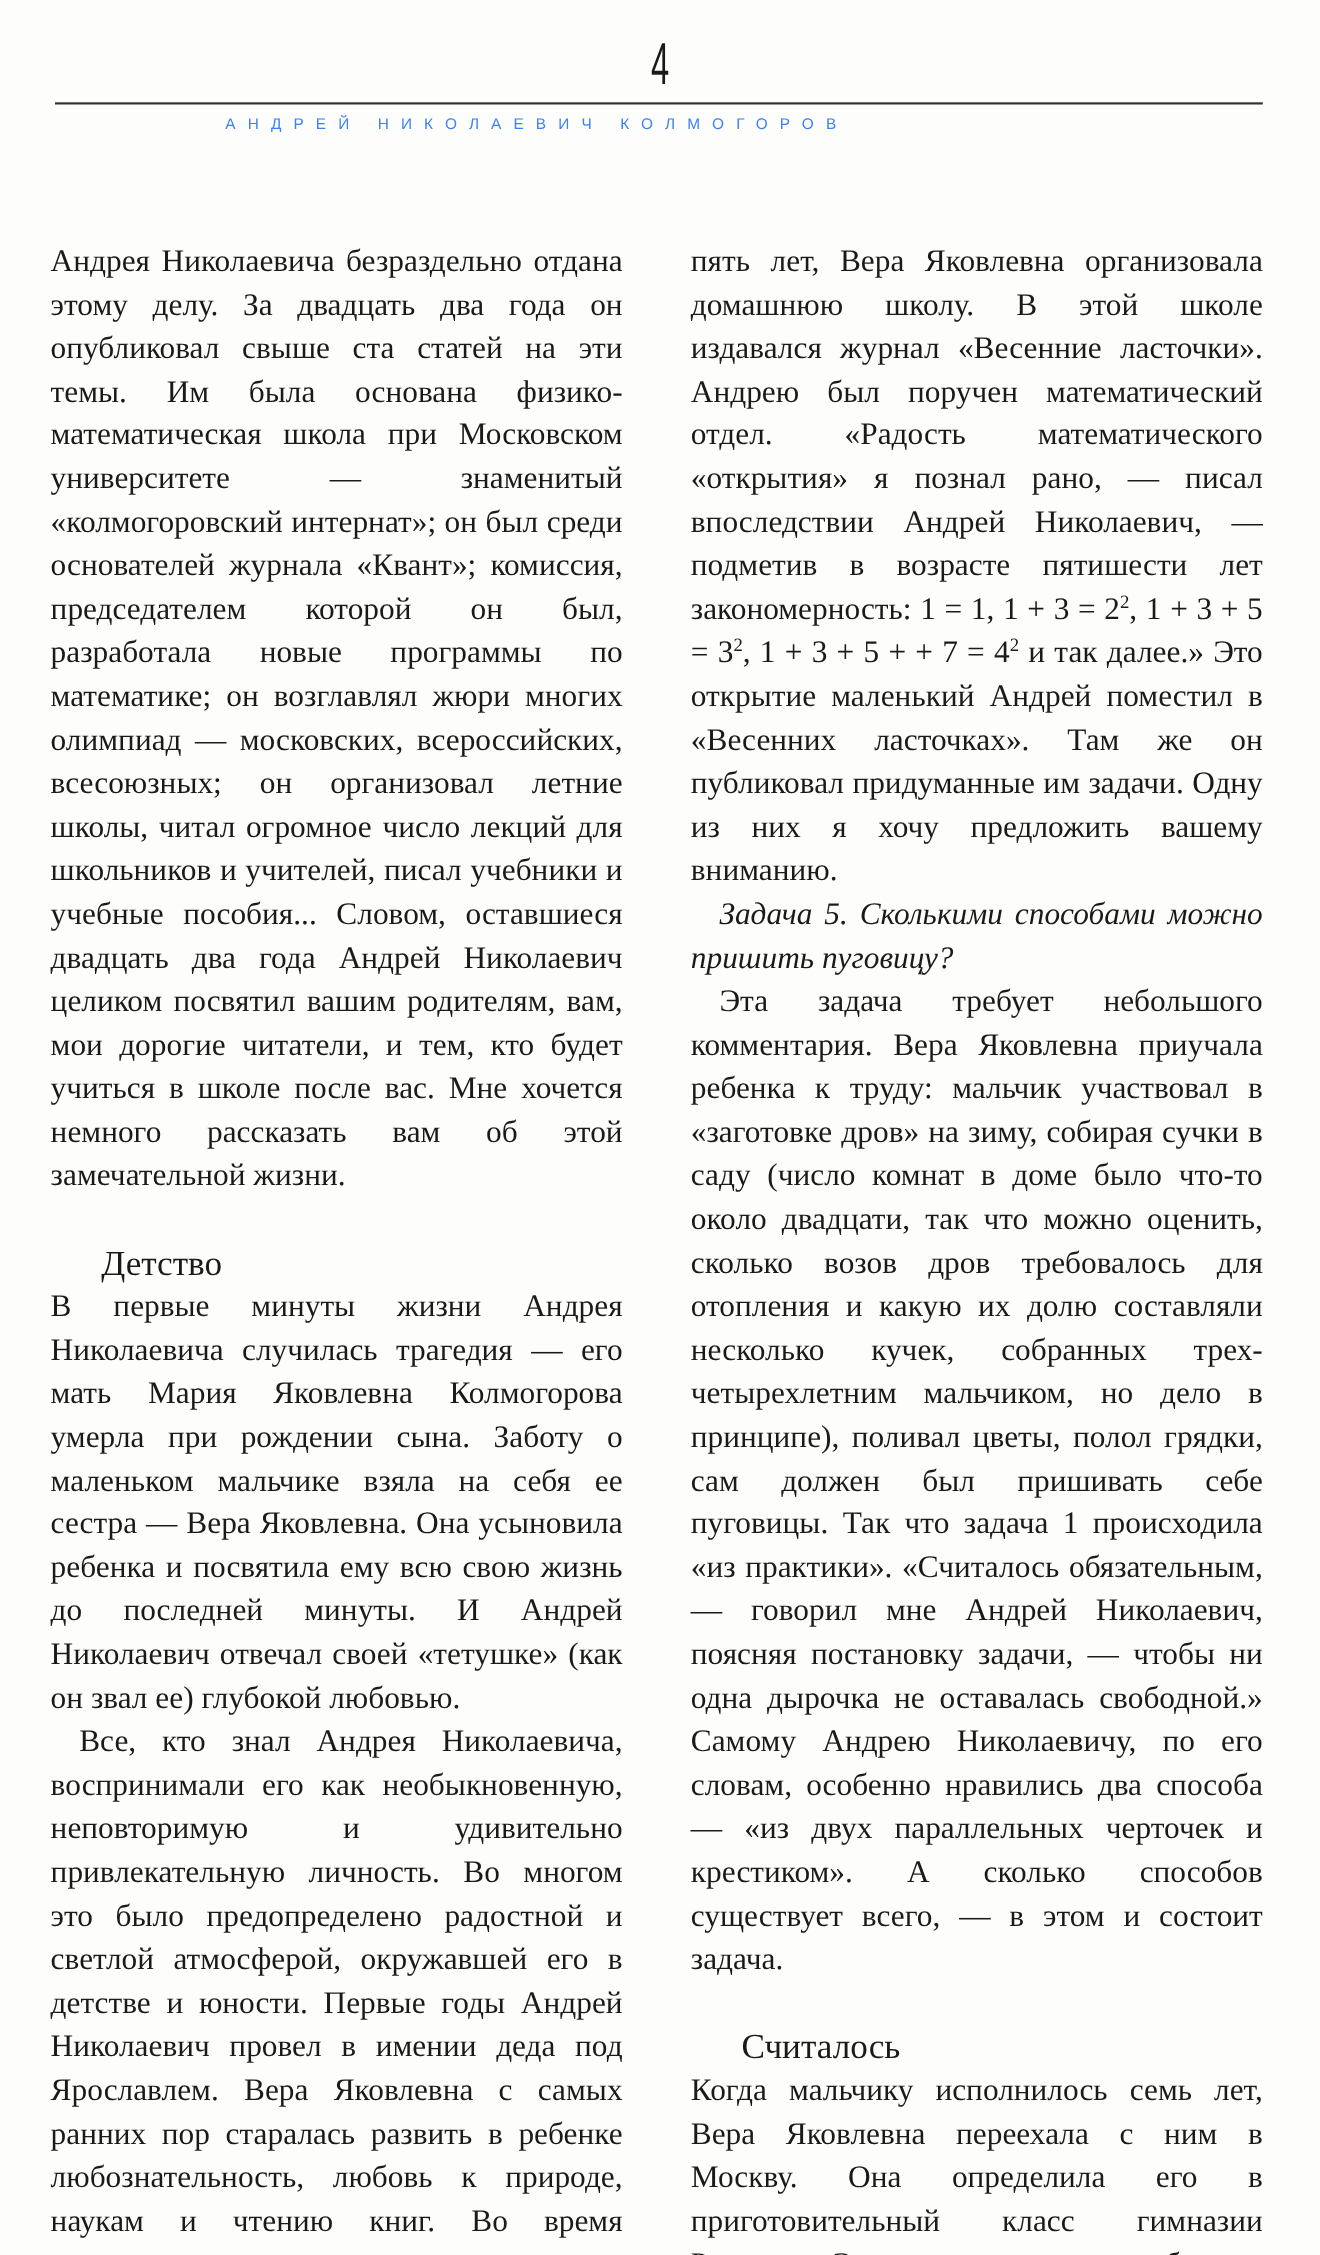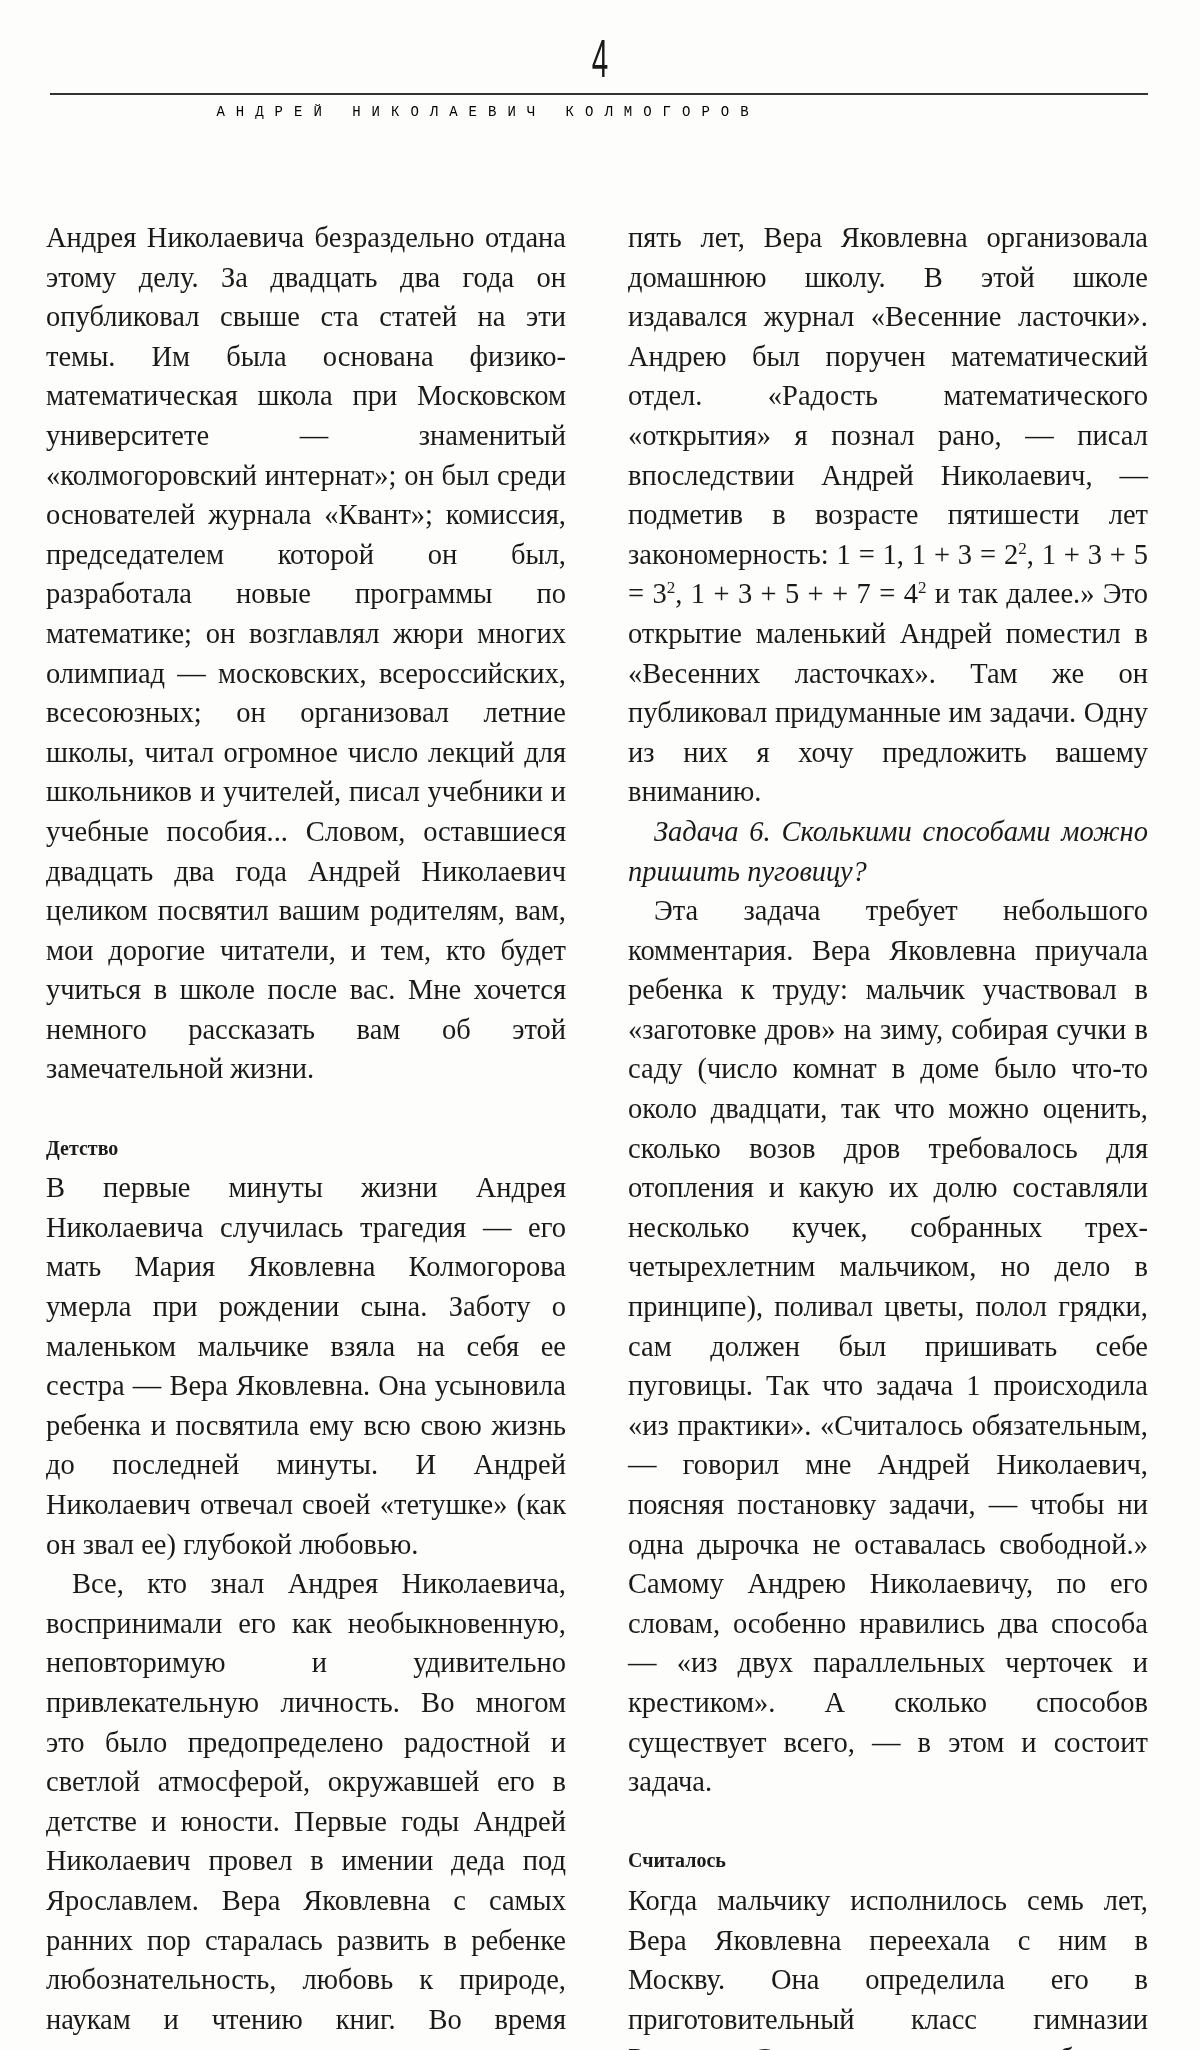"АНДРЕЙ НИКОЛАЕВИЧ КОЛМОГОРОВ" .running-head { color: #000000 -> #3b82f6; font-family: Liberation Mono, monospace -> Liberation Sans, sans-serif }
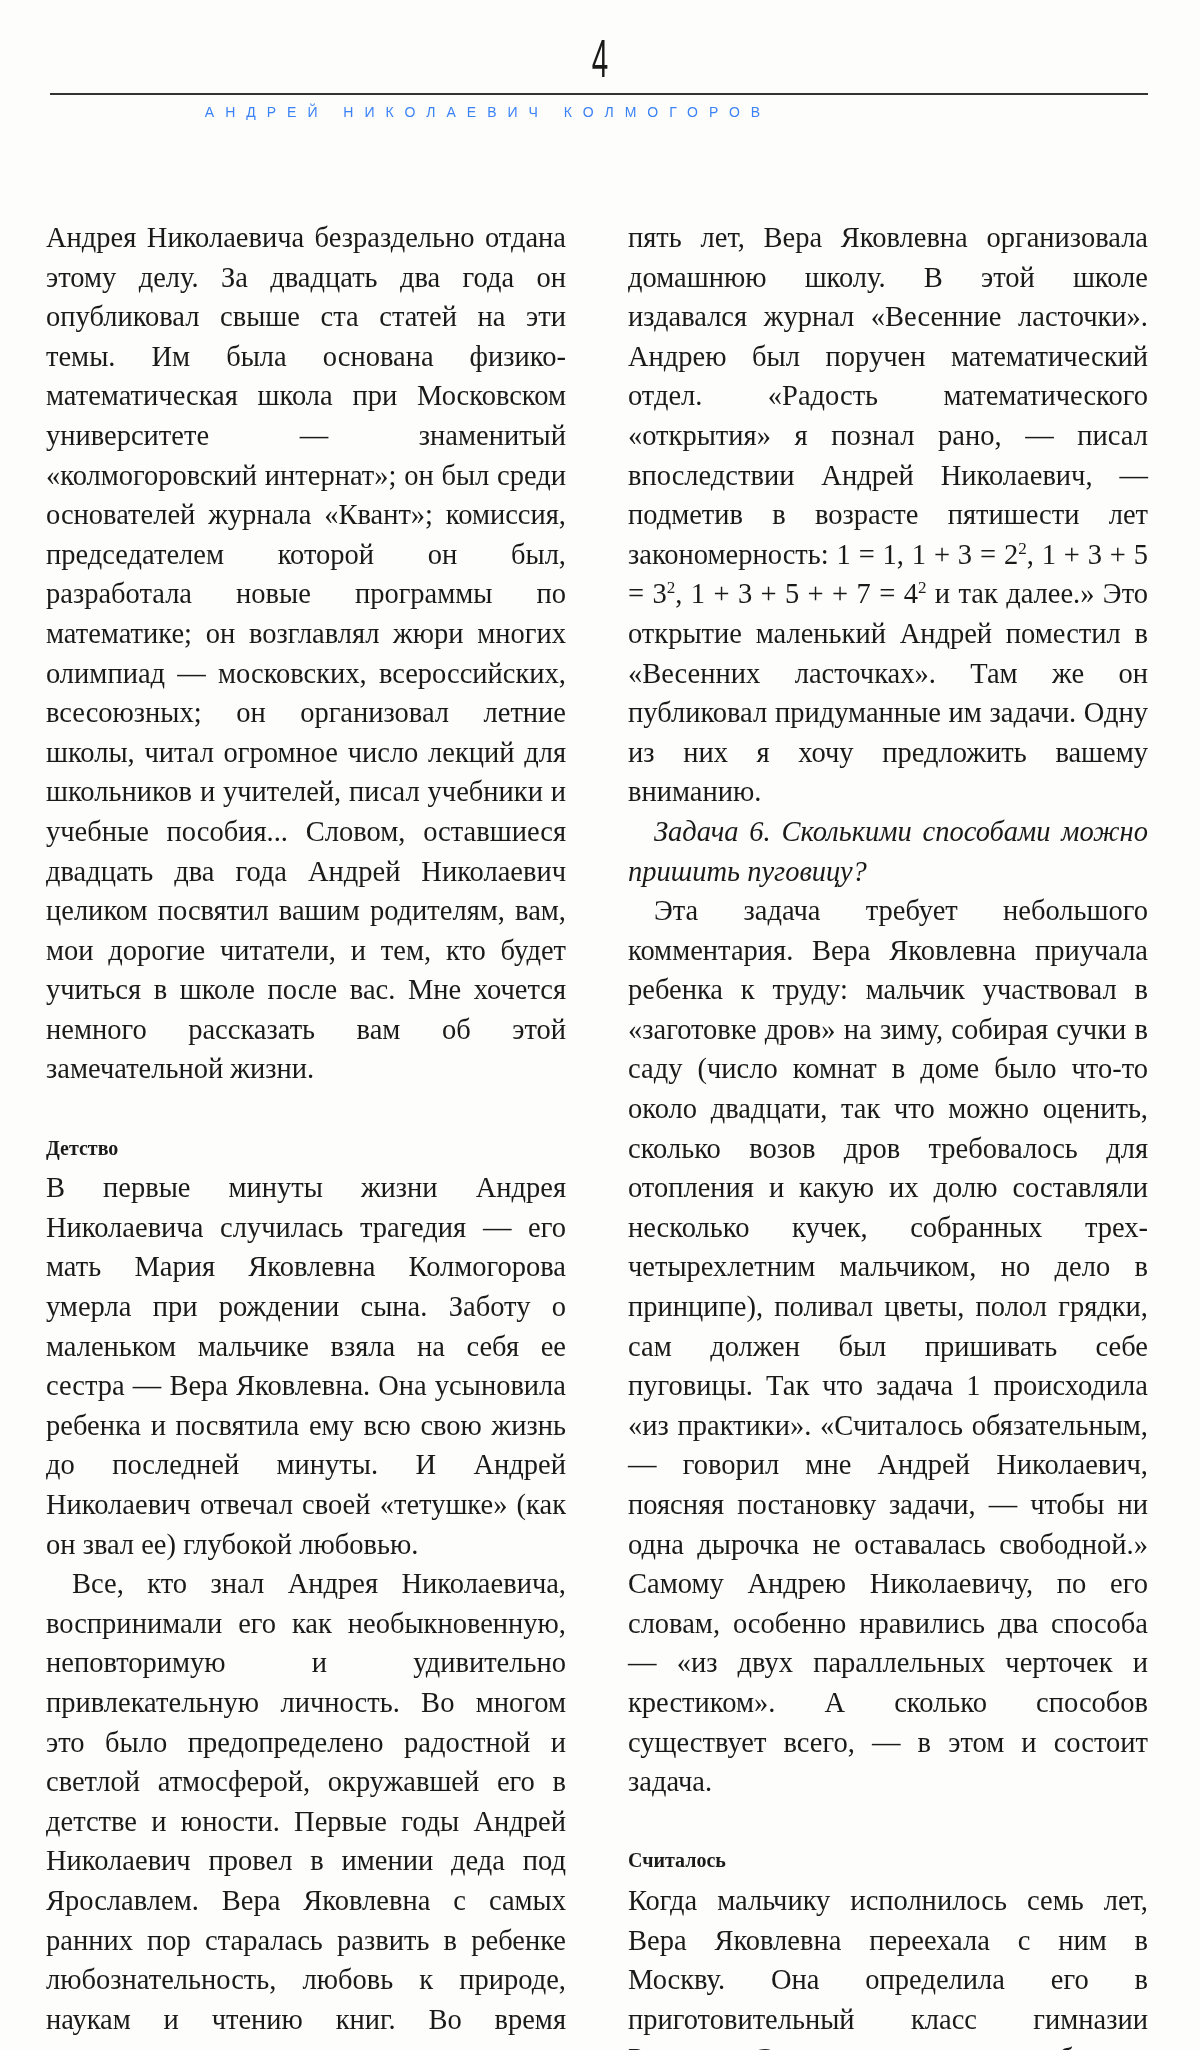"Задача 6. Сколькими способами можно" p.task { text: 6 -> 5 }
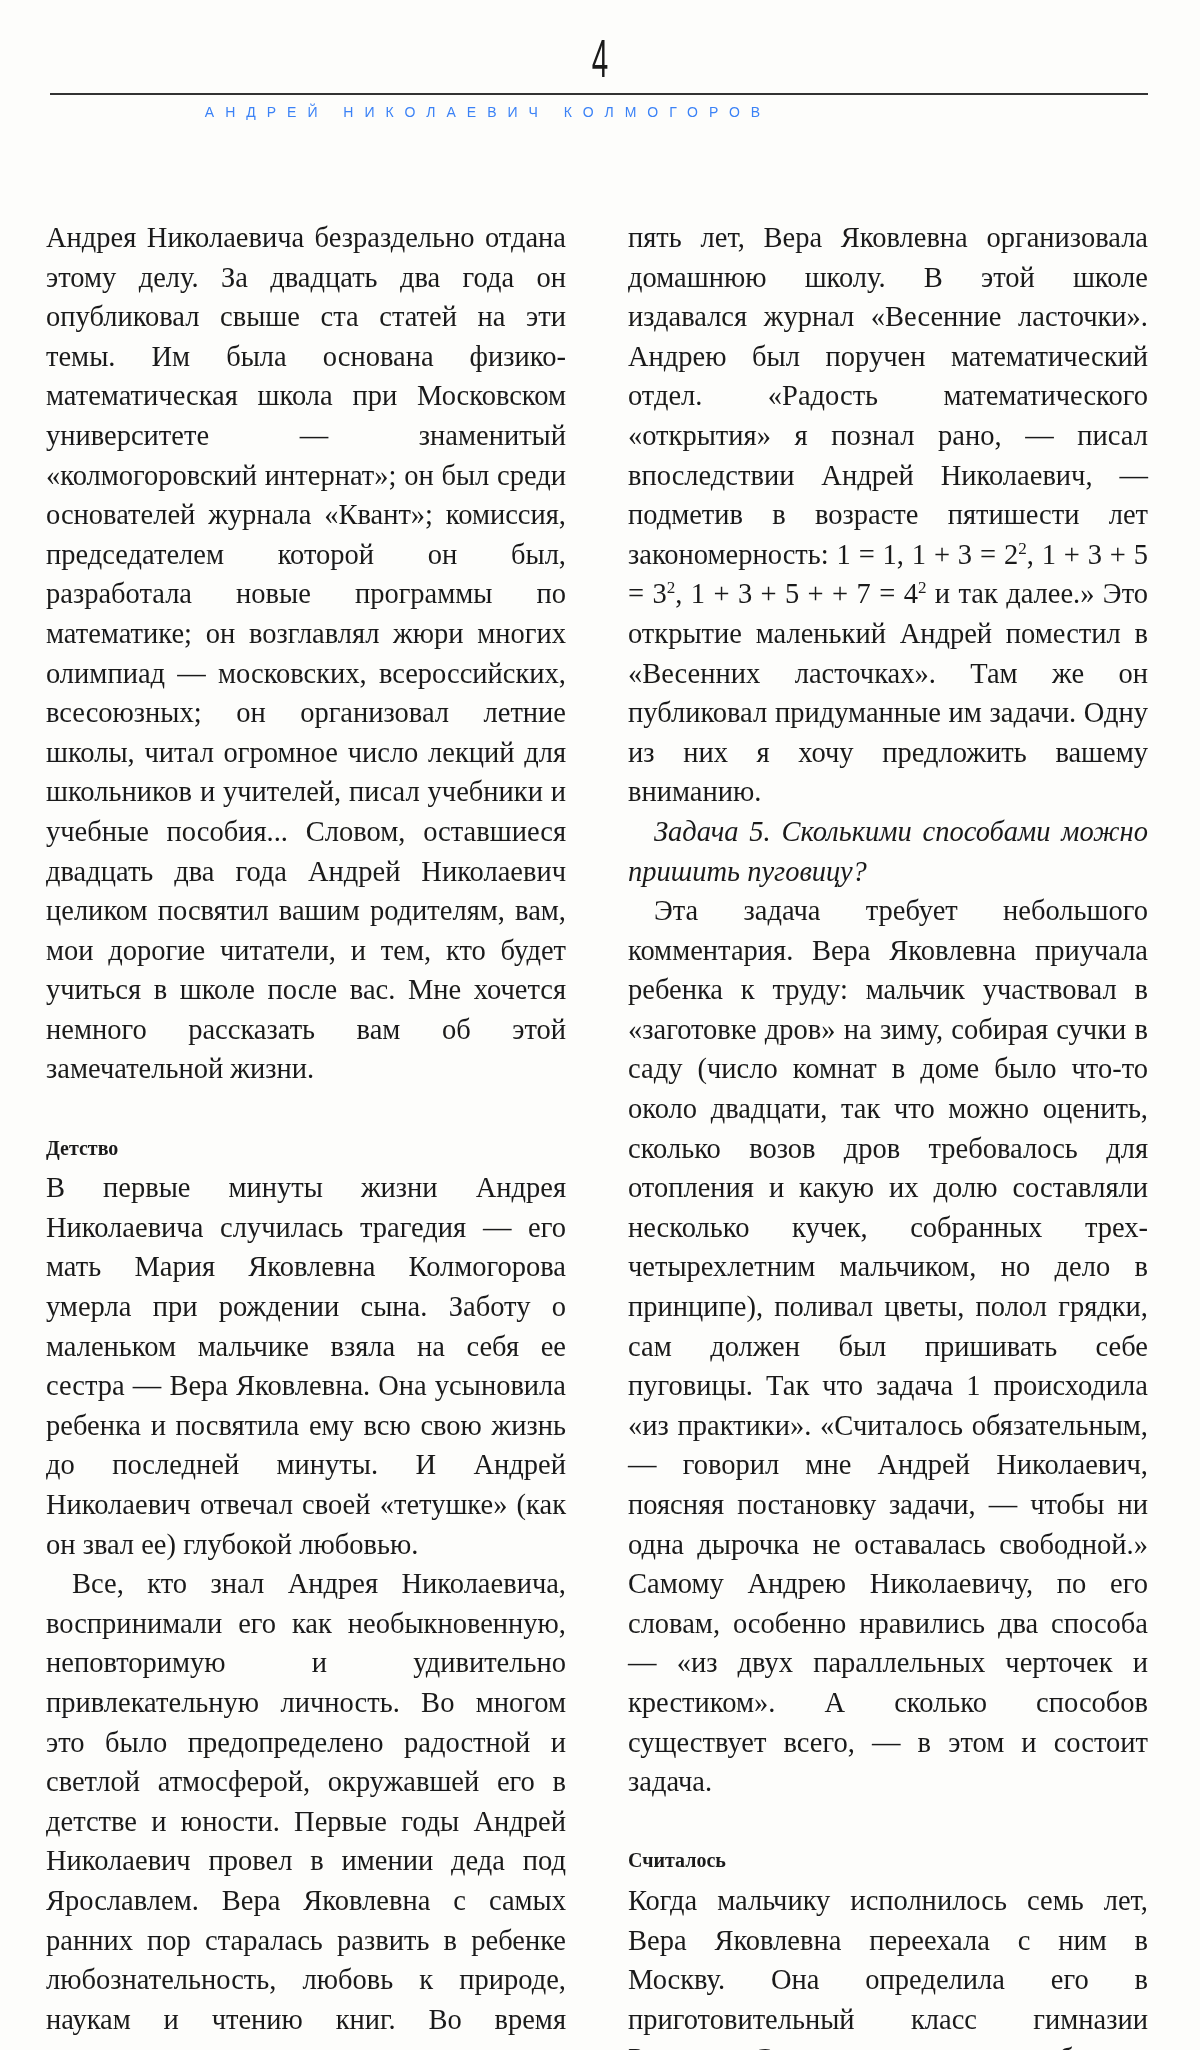"Детство" .heading { font-size: 20px -> 32px; font-weight: bold -> normal; margin-left: none -> 46px }
